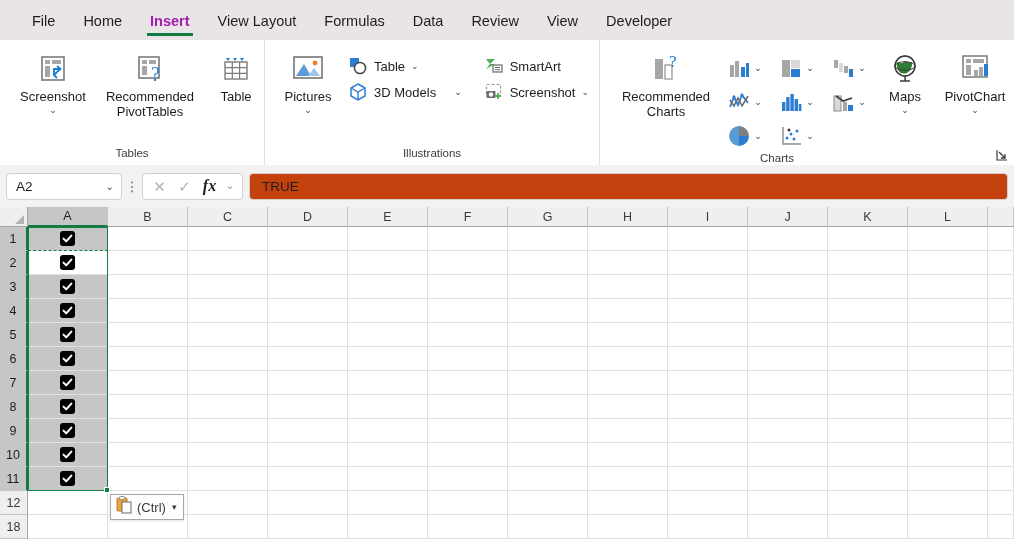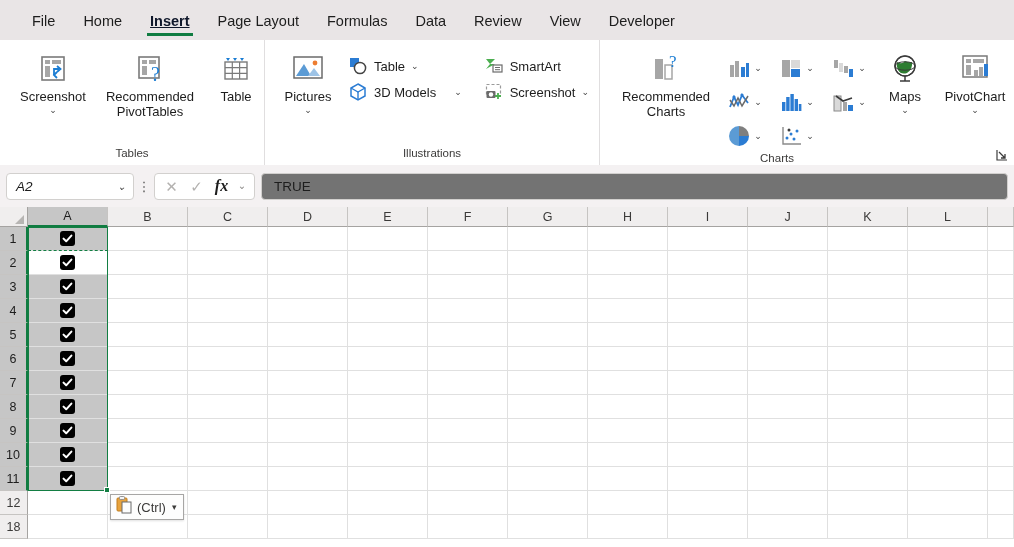"Insert" .tab.active { color: #0f172a -> #a21caf; text-decoration: underline -> none }
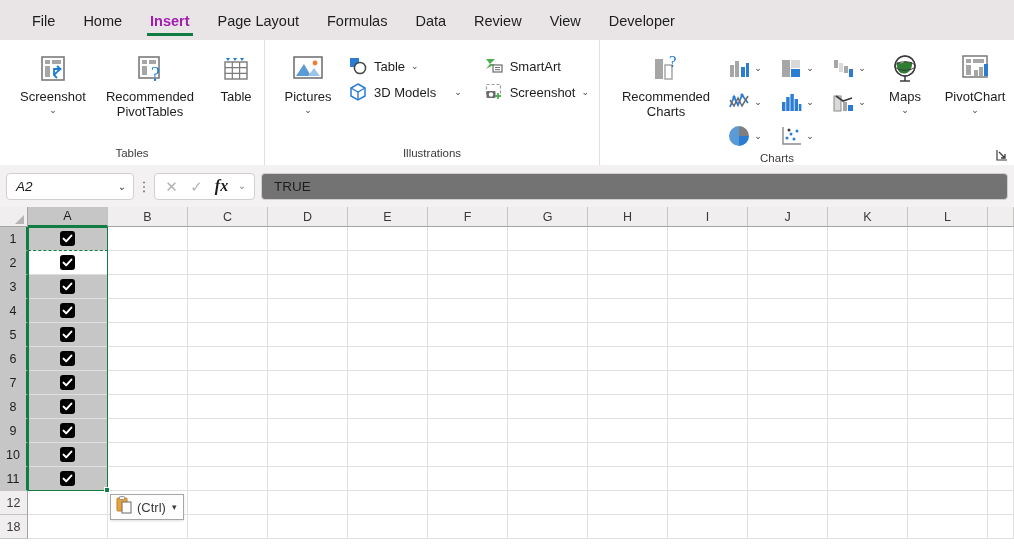"Page Layout" div.tab { text: Page -> View }
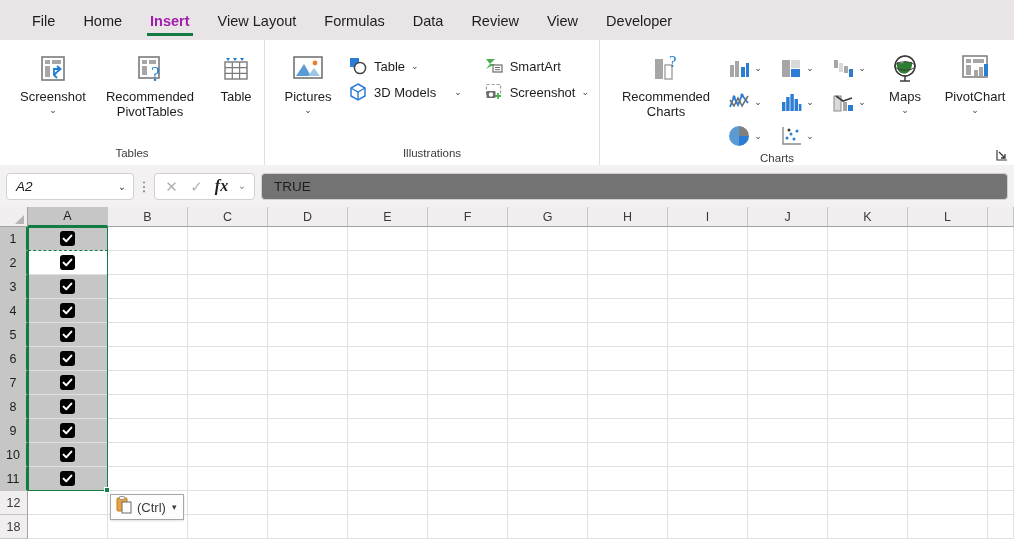"A2" .namebox { font-style: italic -> none; width: 128px -> 116px }
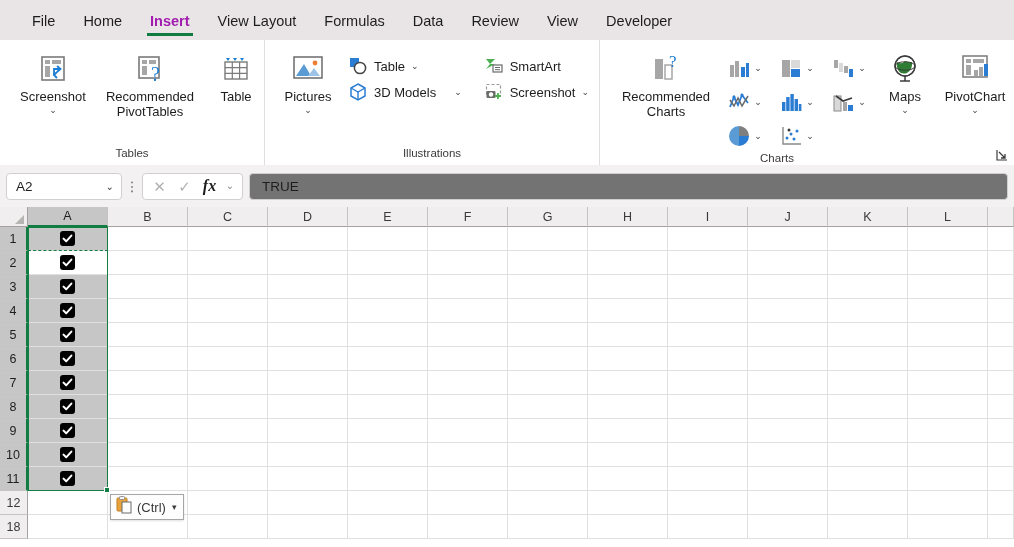"TRUE" .formula-input { background: #737373 -> #c2410c }
